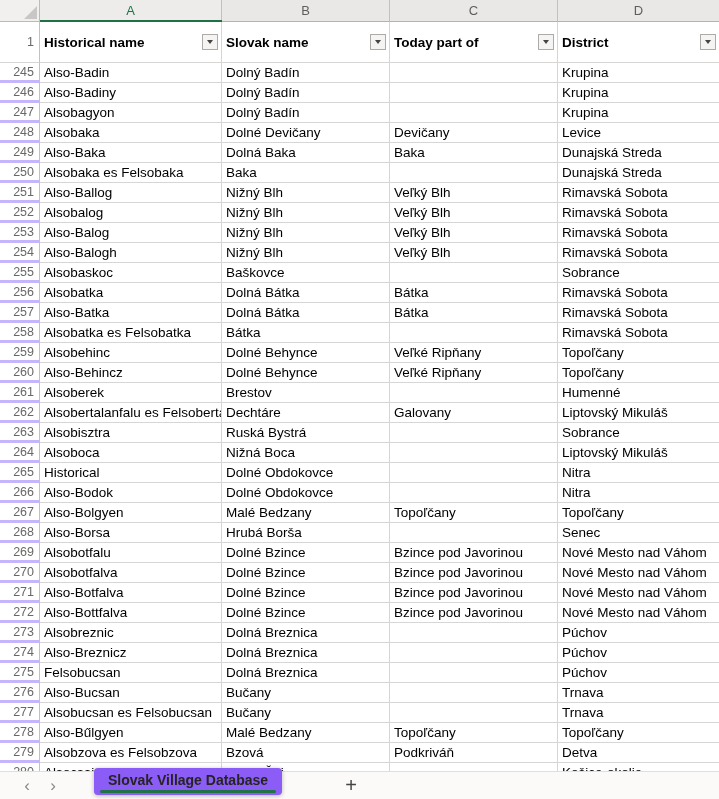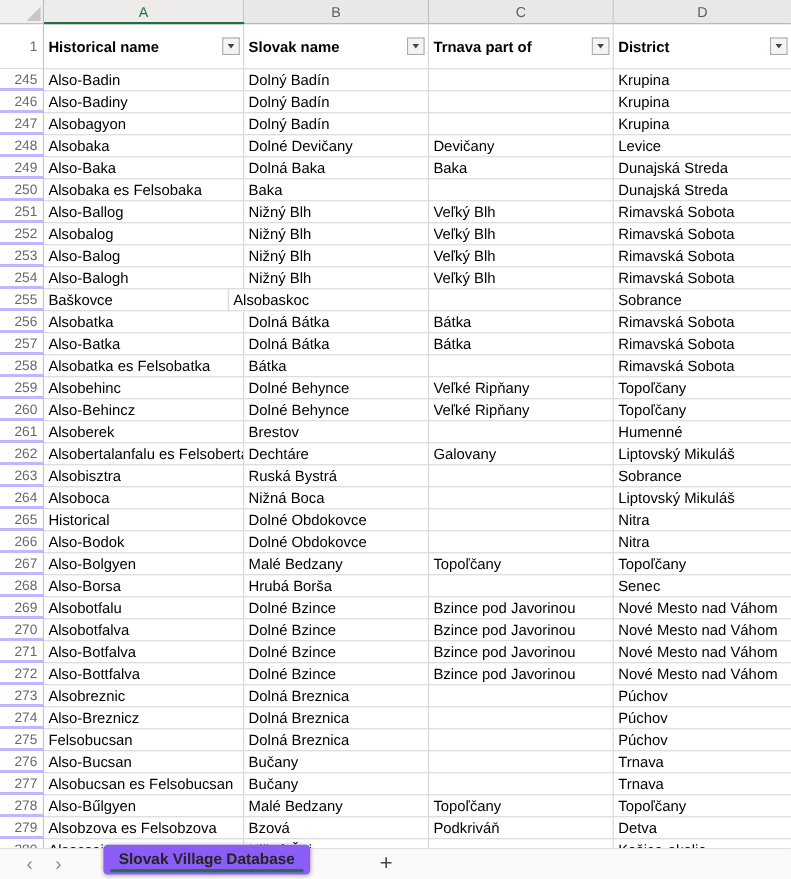"Trnava part of" span { text: Trnava -> Today }
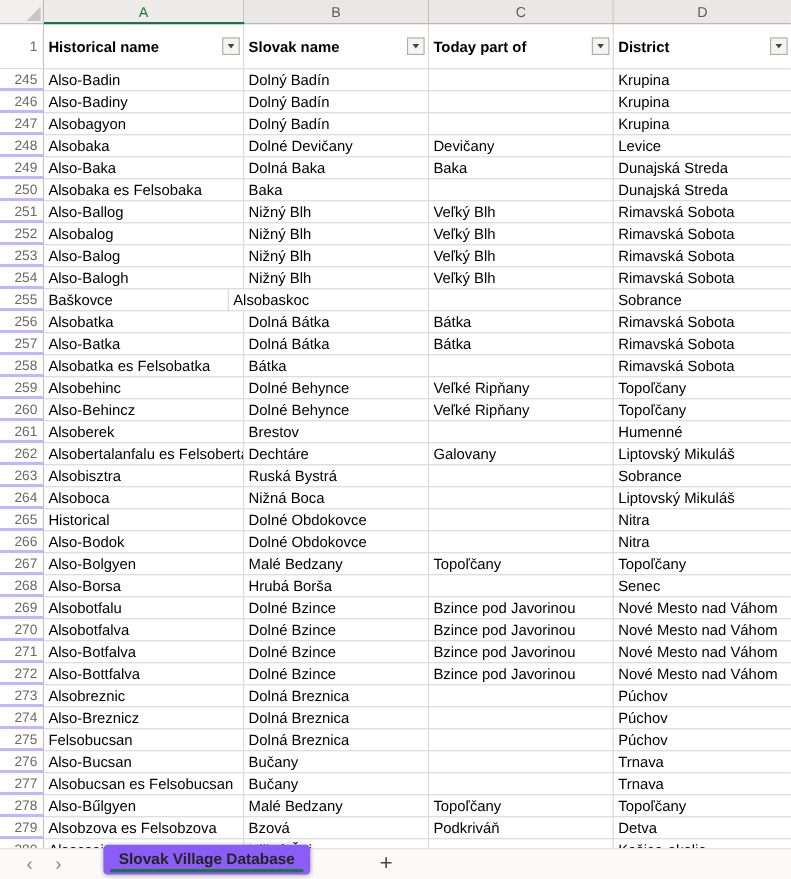"Baškovce" div.c { order: before "Alsobaskoc" -> after "Alsobaskoc" }
